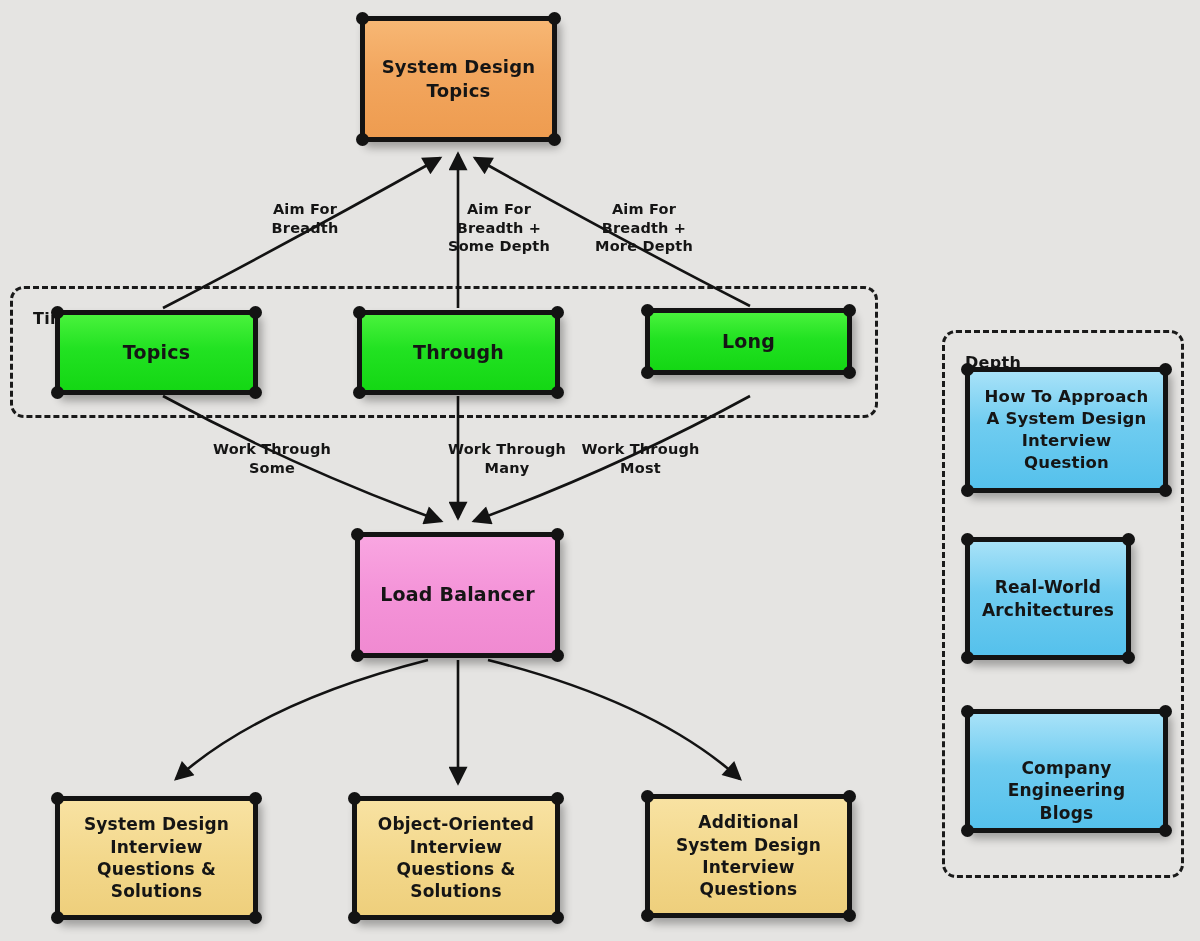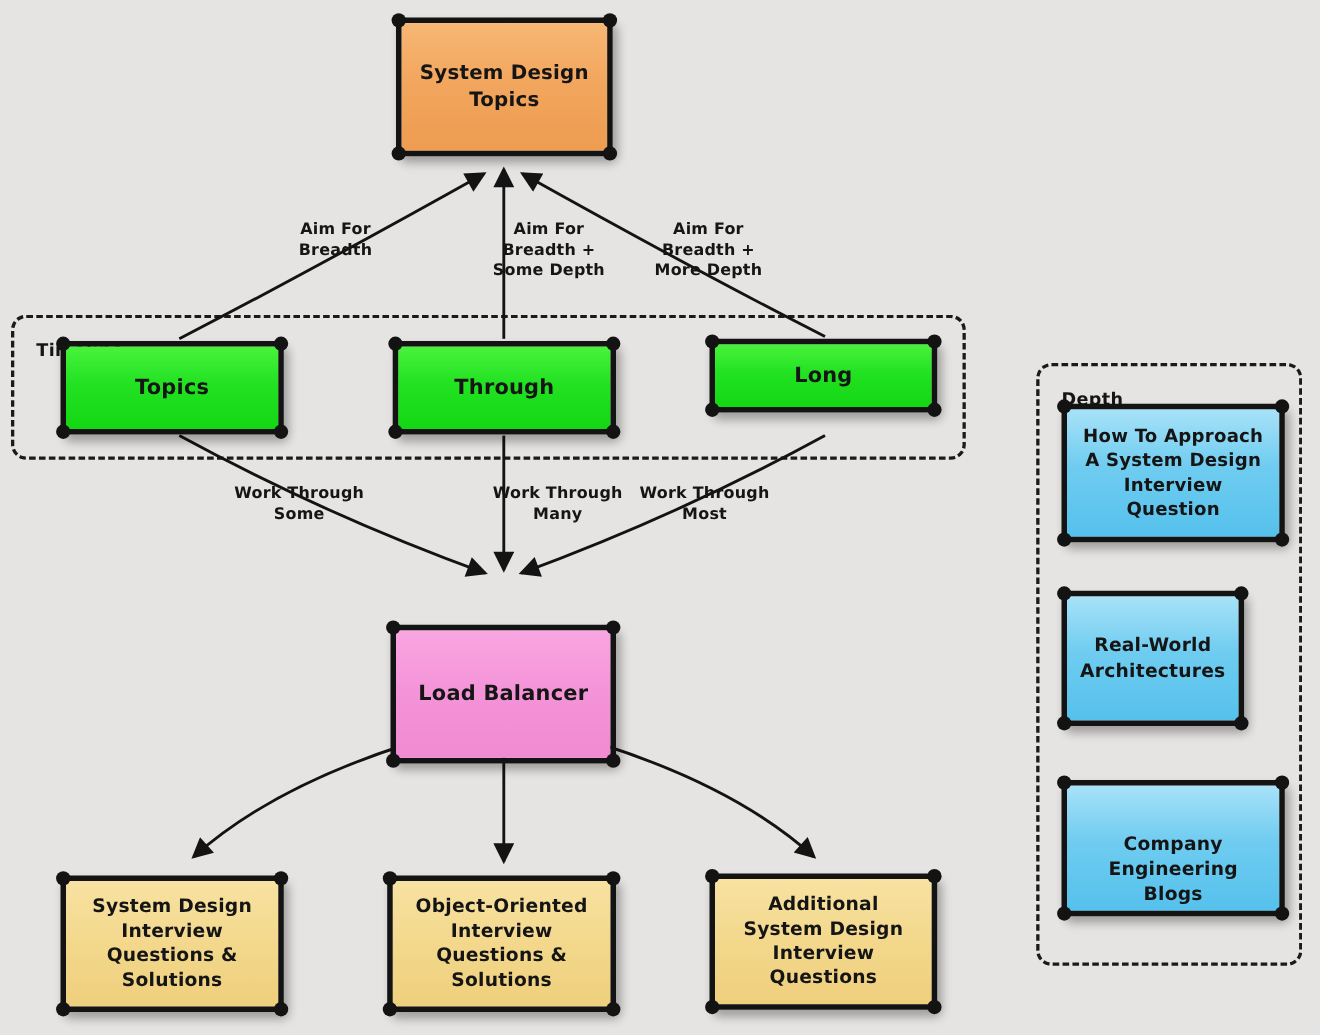"Load Balancer" .pink { margin-top: 36px -> none }
